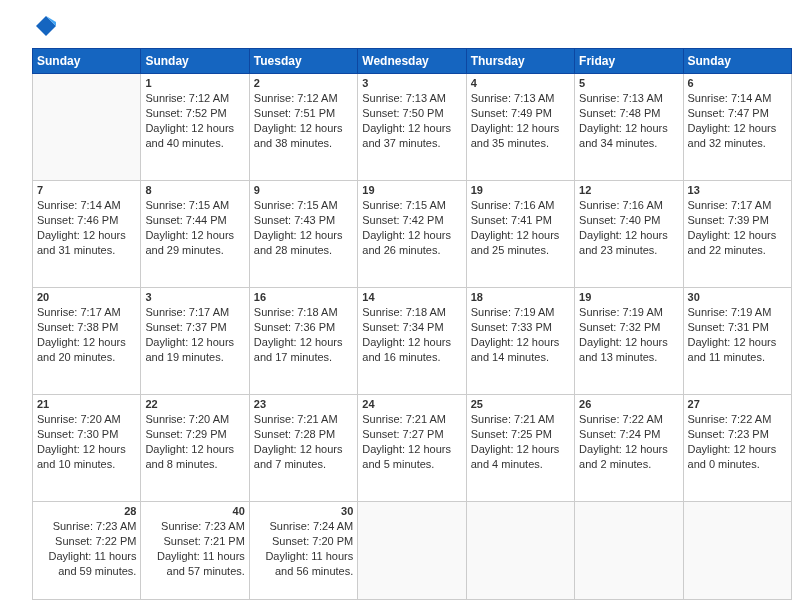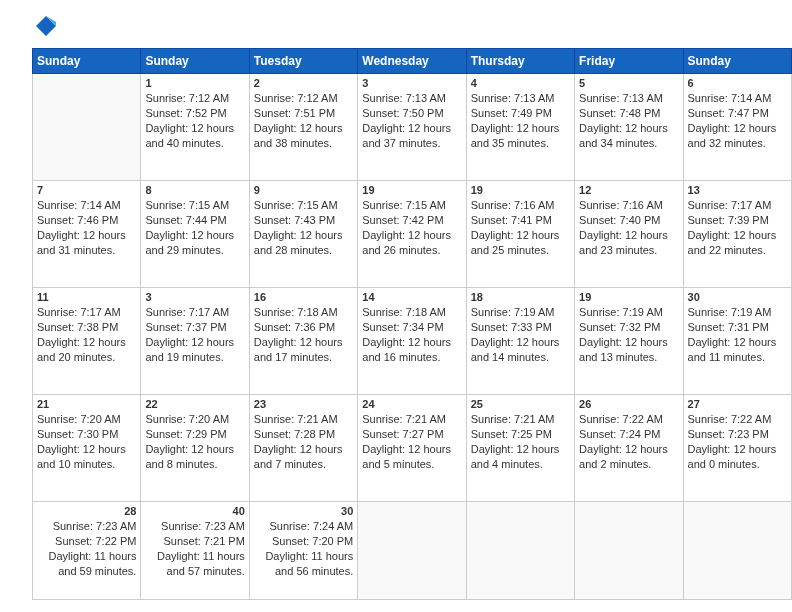"11" span.day-number { text: 11 -> 20 }
